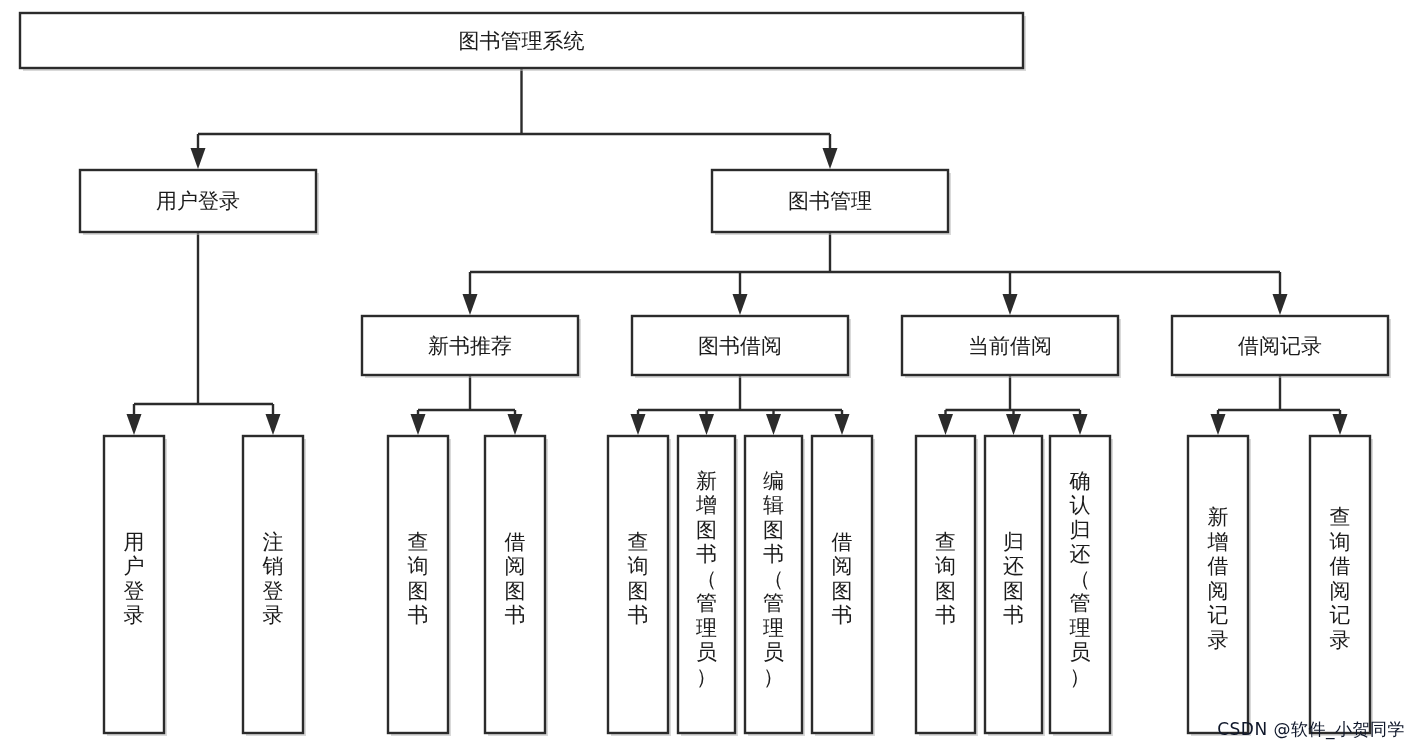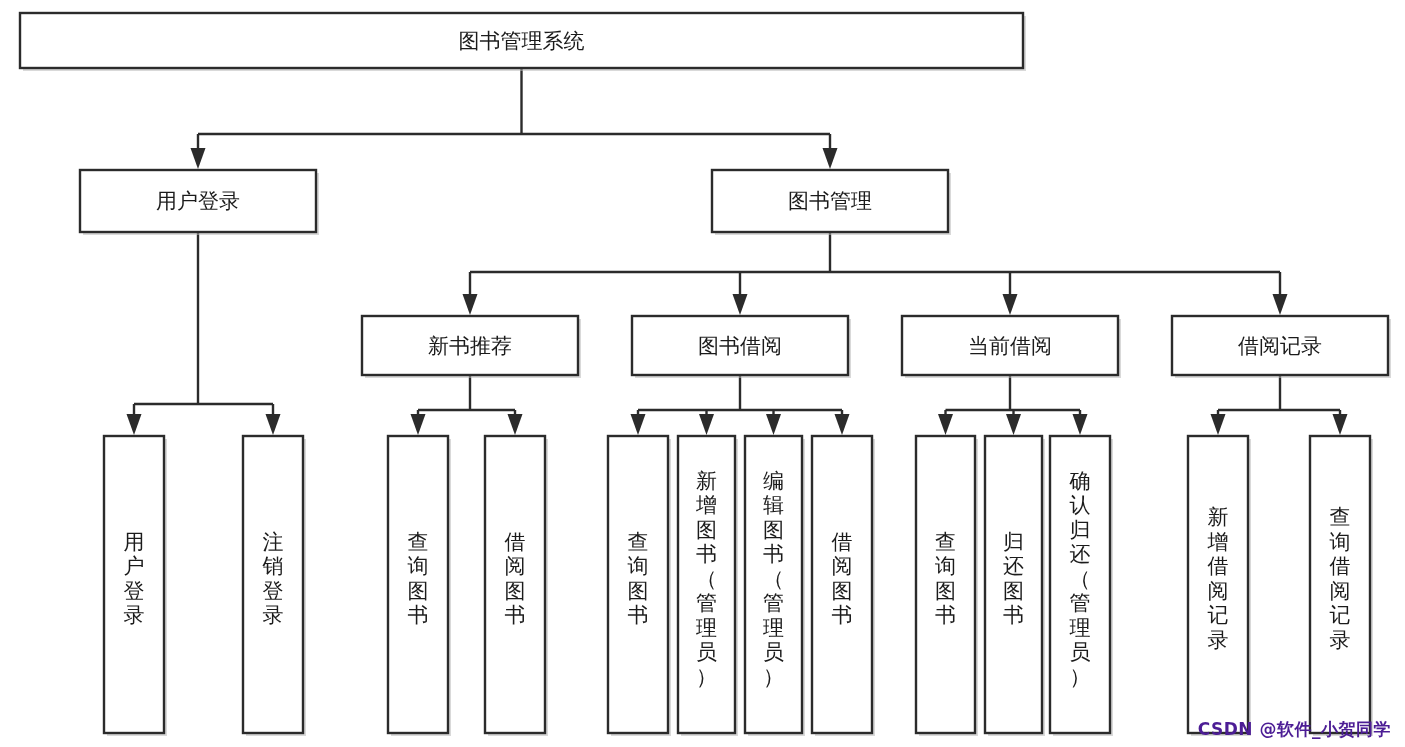"CSDN @软件_小贺同学" .watermark { color: #4c1d95 -> #0f172a; font-weight: bold -> none; right: 14px -> 0 }
